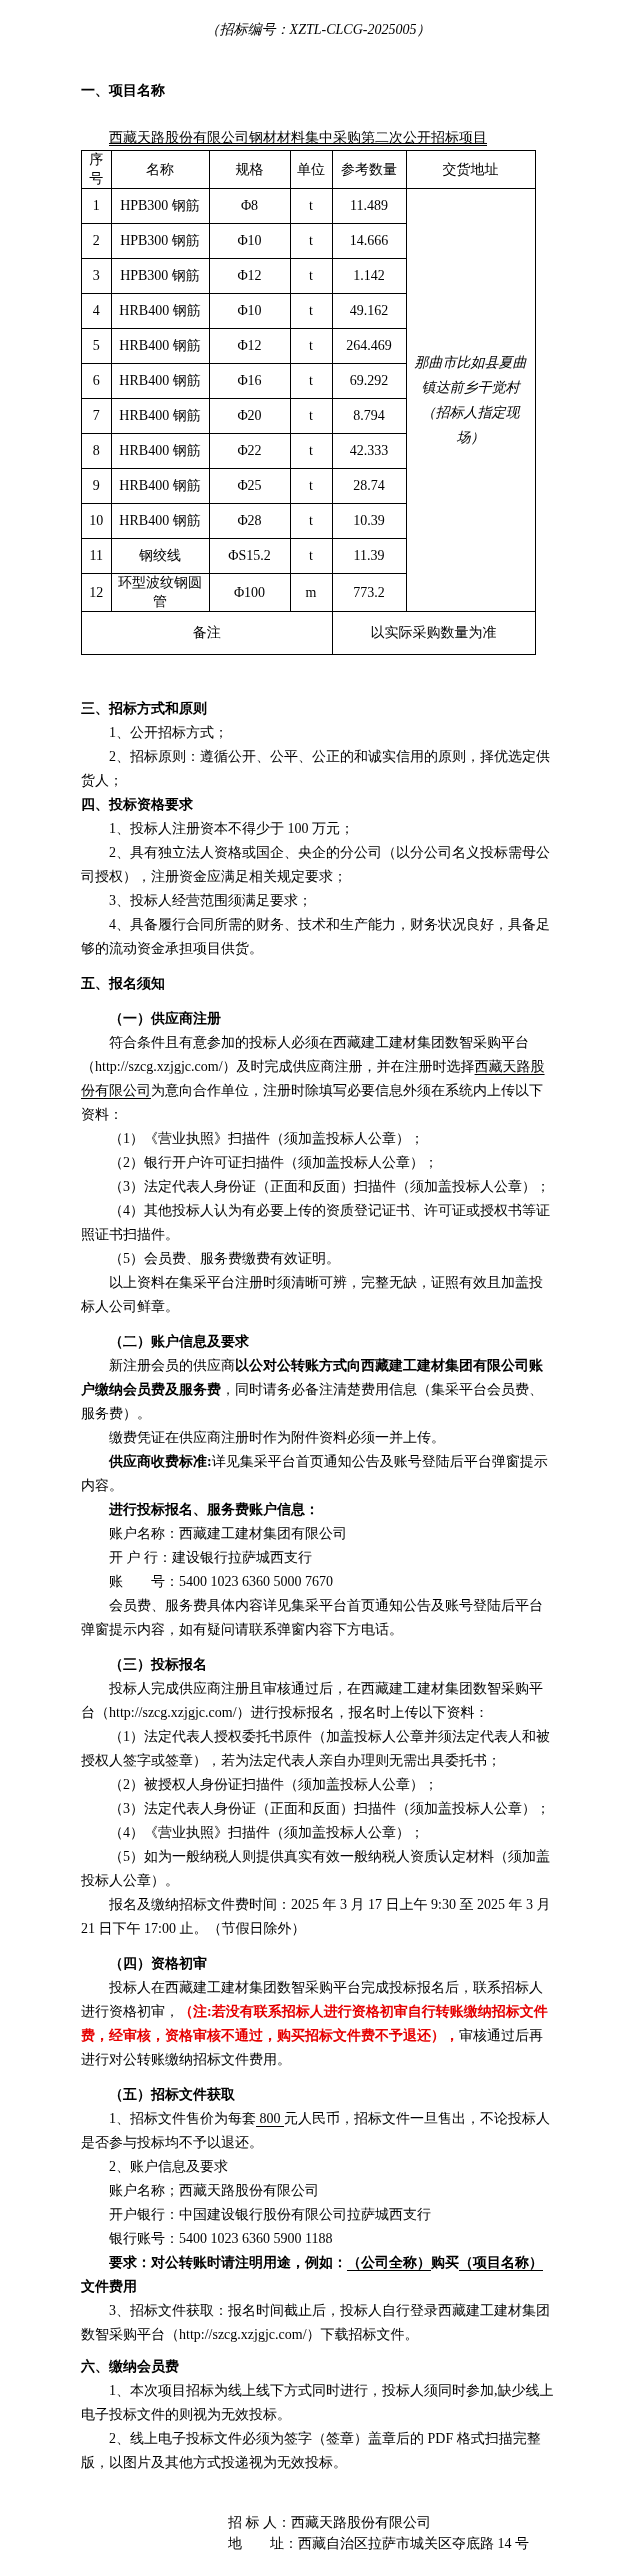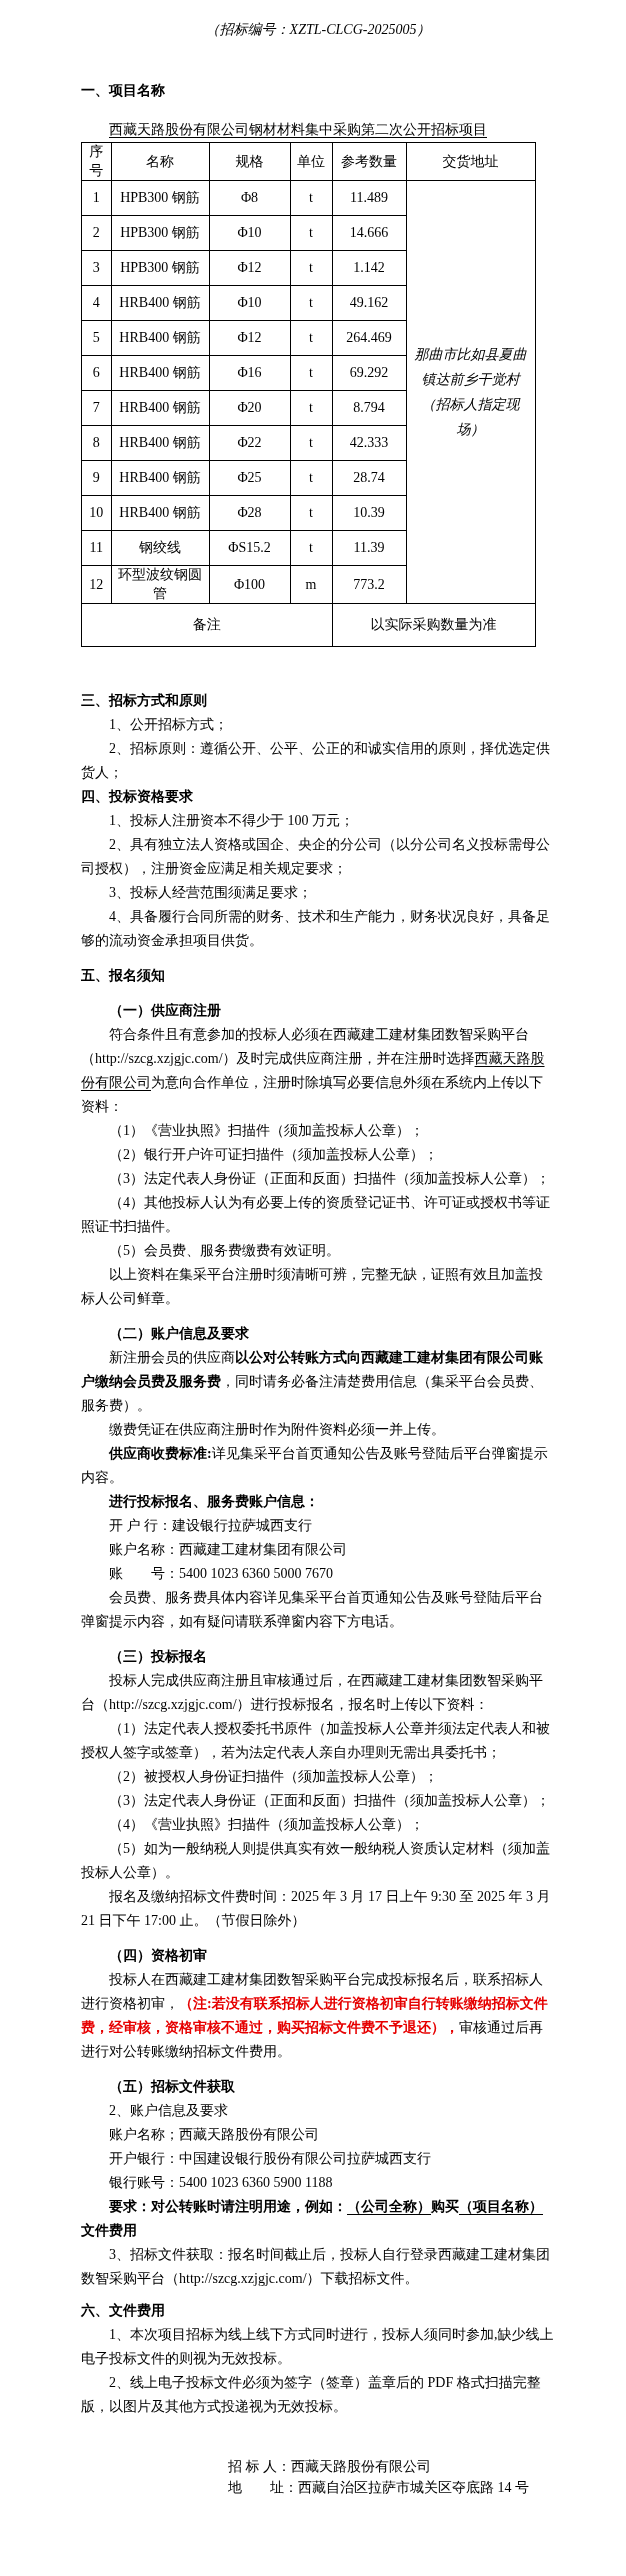"西藏天路股份有限公司钢材材料集中采购第二次公开招标项目" .mt6 { margin-top: 15px -> 23px; text-decoration: none -> underline }
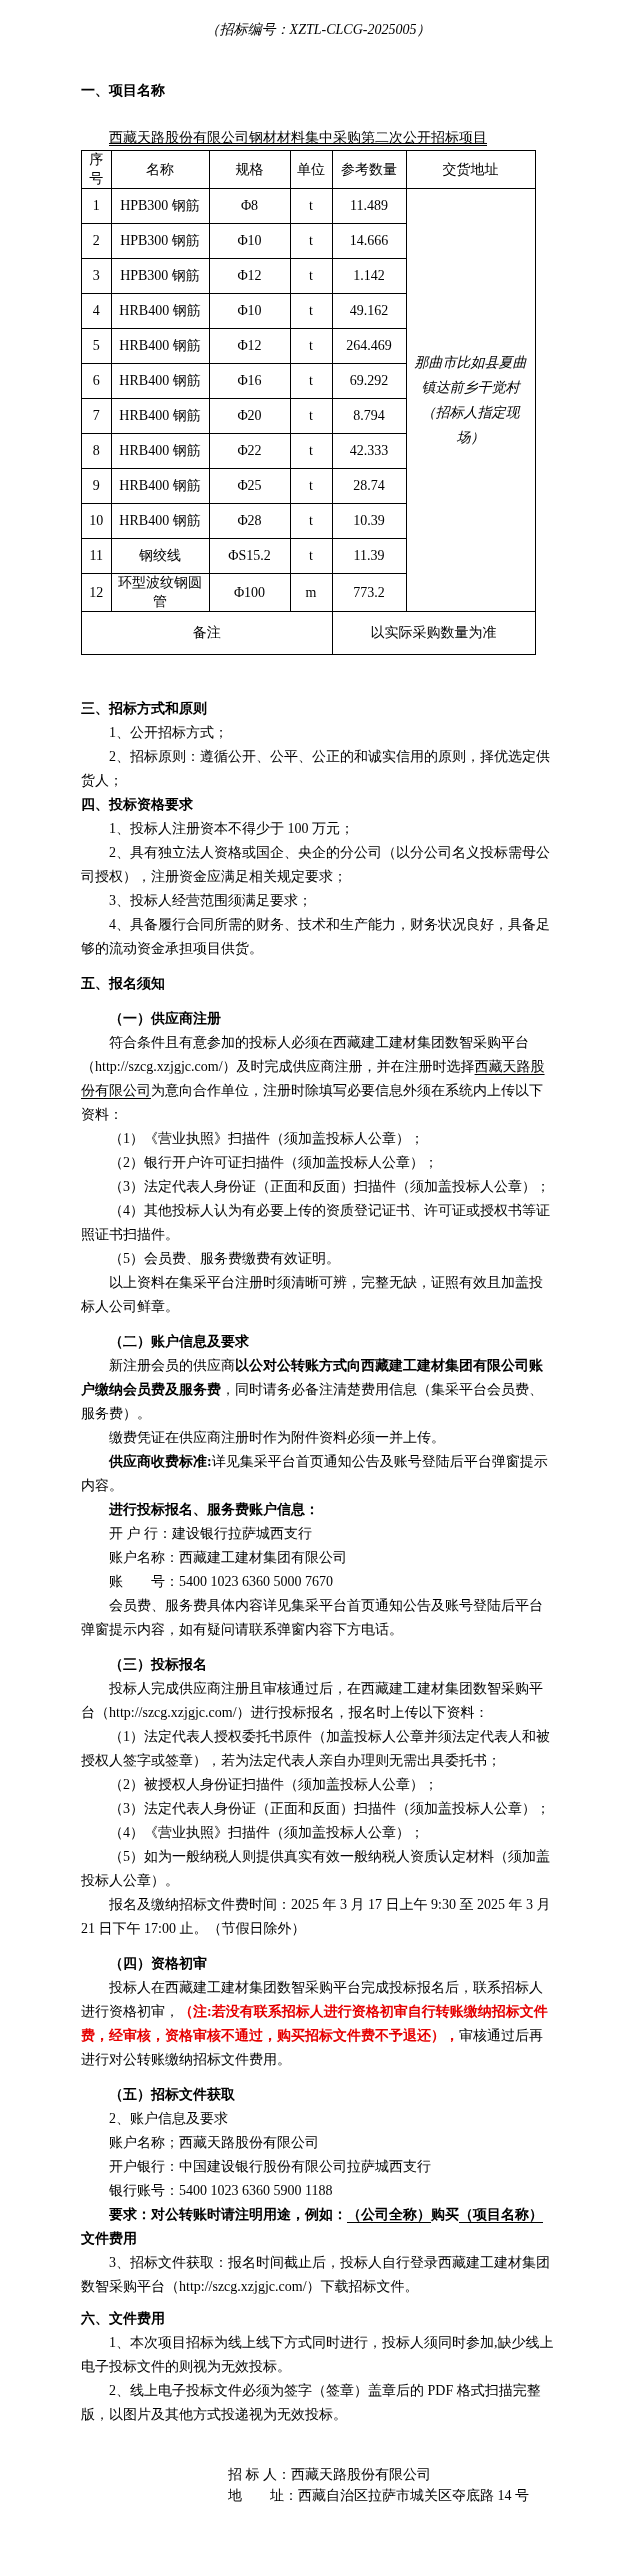"开 户 行：建设银行拉萨城西支行" p.ind { order: before "账户名称：西藏建工建材集团有限公司" -> after "账户名称：西藏建工建材集团有限公司" }
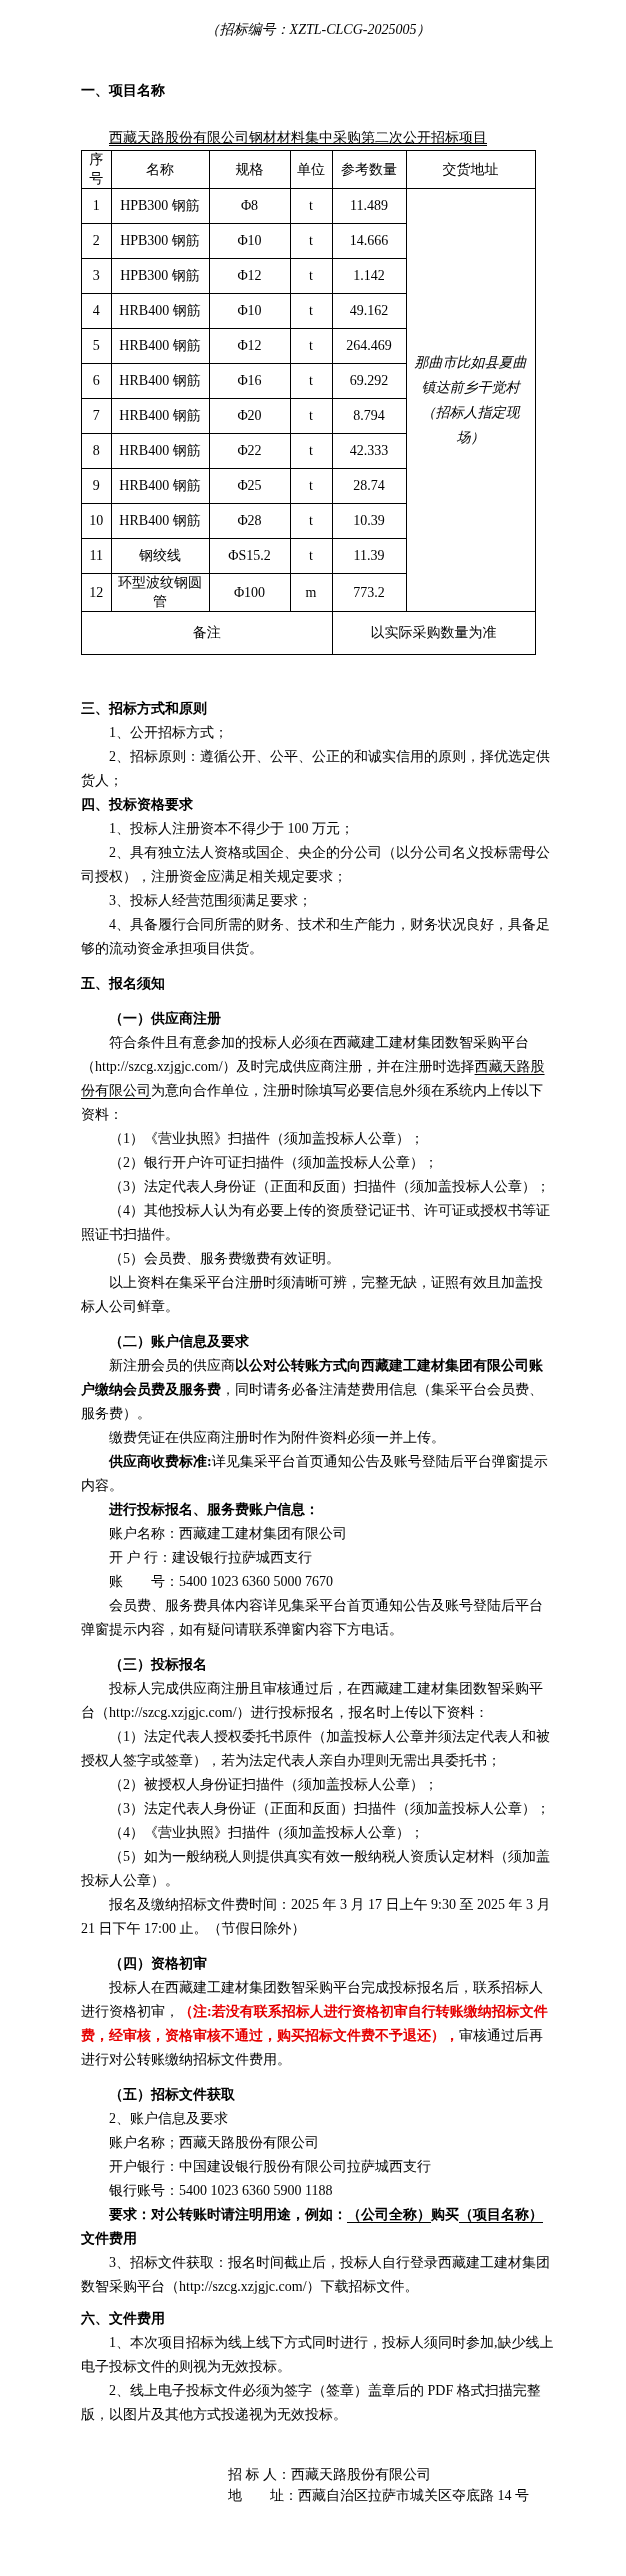"1、招标文件售价为每套 800" p.ind { html: none -> <p><span>1、招标文件售价为每套</span><span> 800 </span><span>元人民币，招标文件一旦售出，不论投标人是否参与投标均不予以退还。</span></p> }
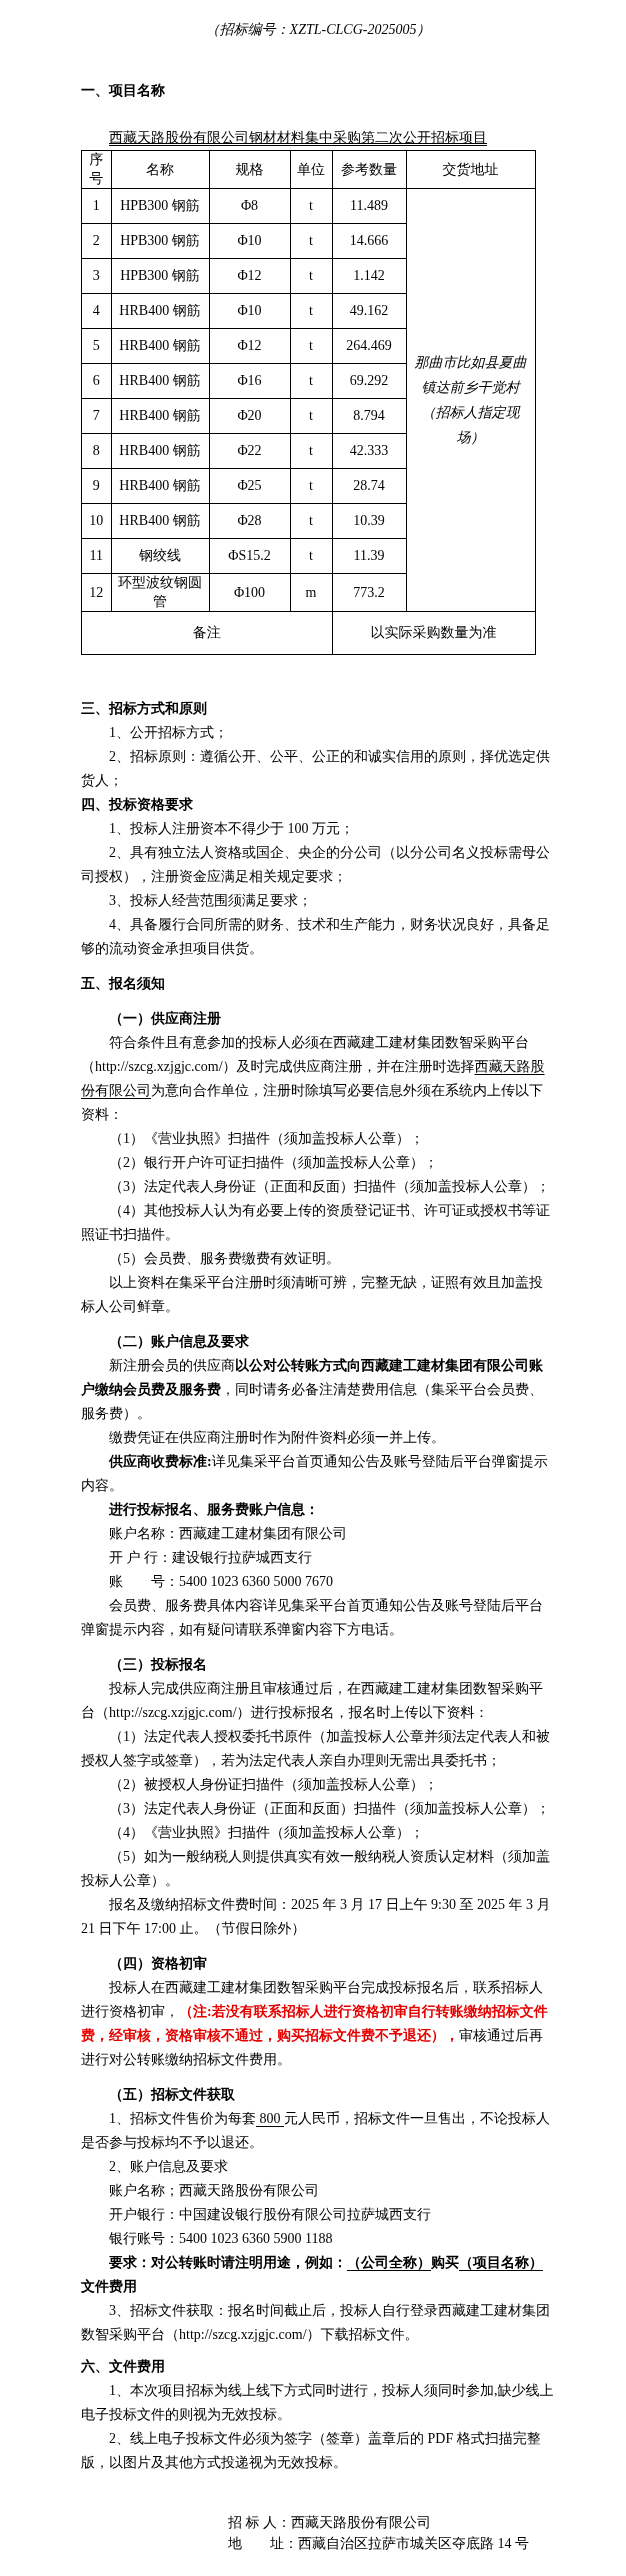"六、文件费用" p.sec { text: 文件费用 -> 缴纳会员费 }
